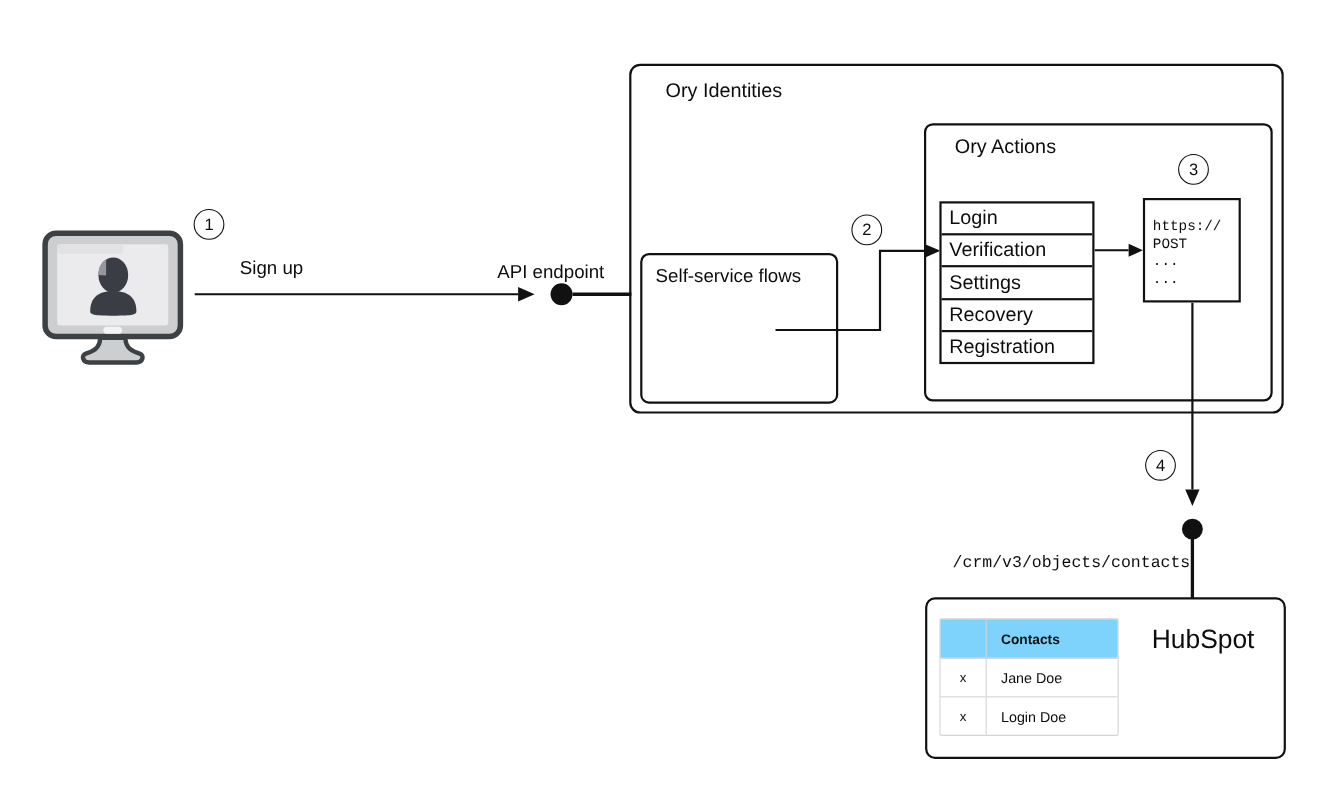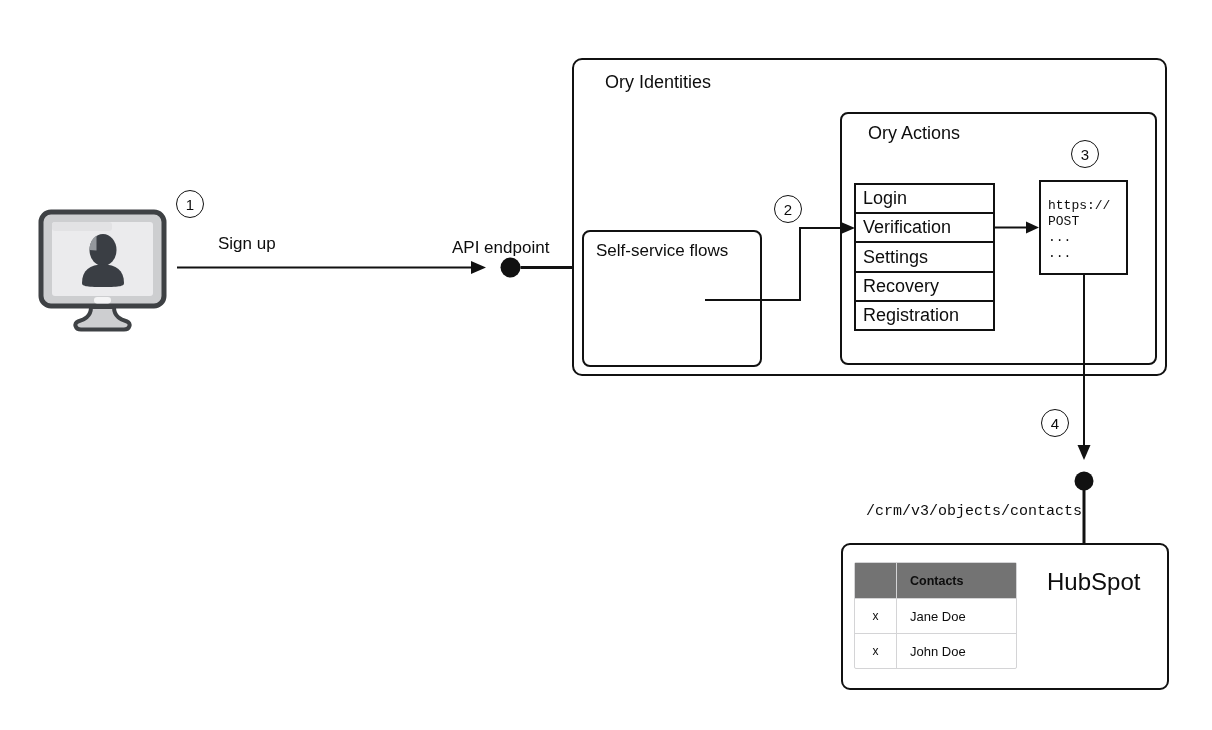"Contacts" .ct-row.header { background: #737373 -> #7dd3fc }
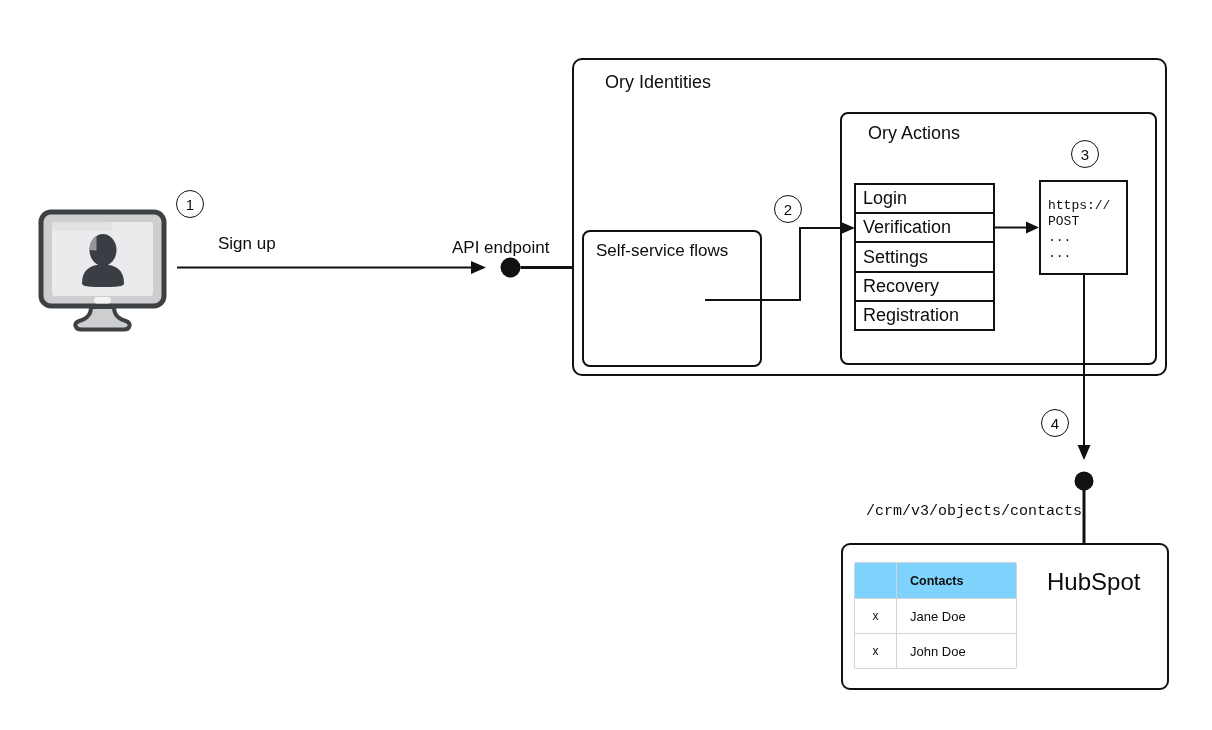"John Doe" div.ct-cell-name { text: John -> Login }
